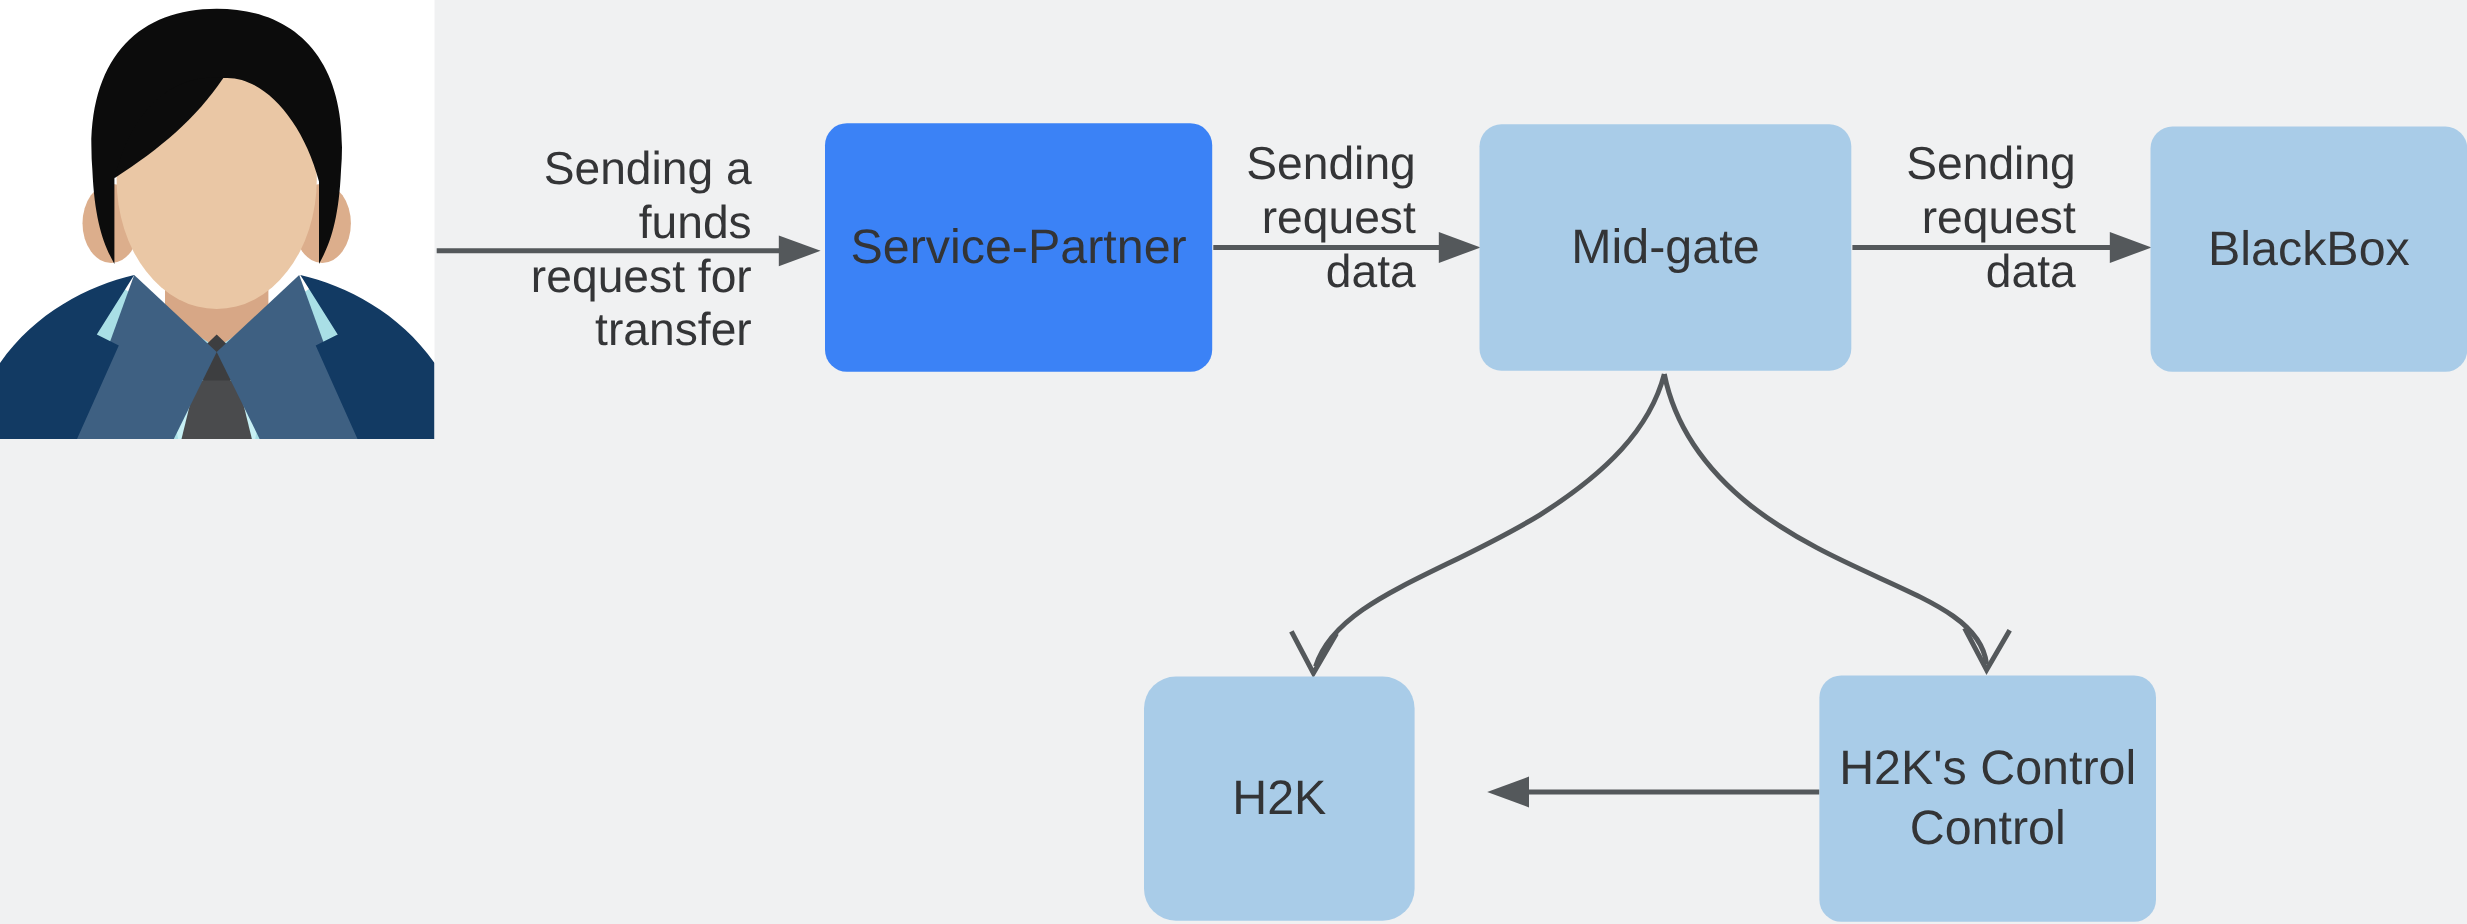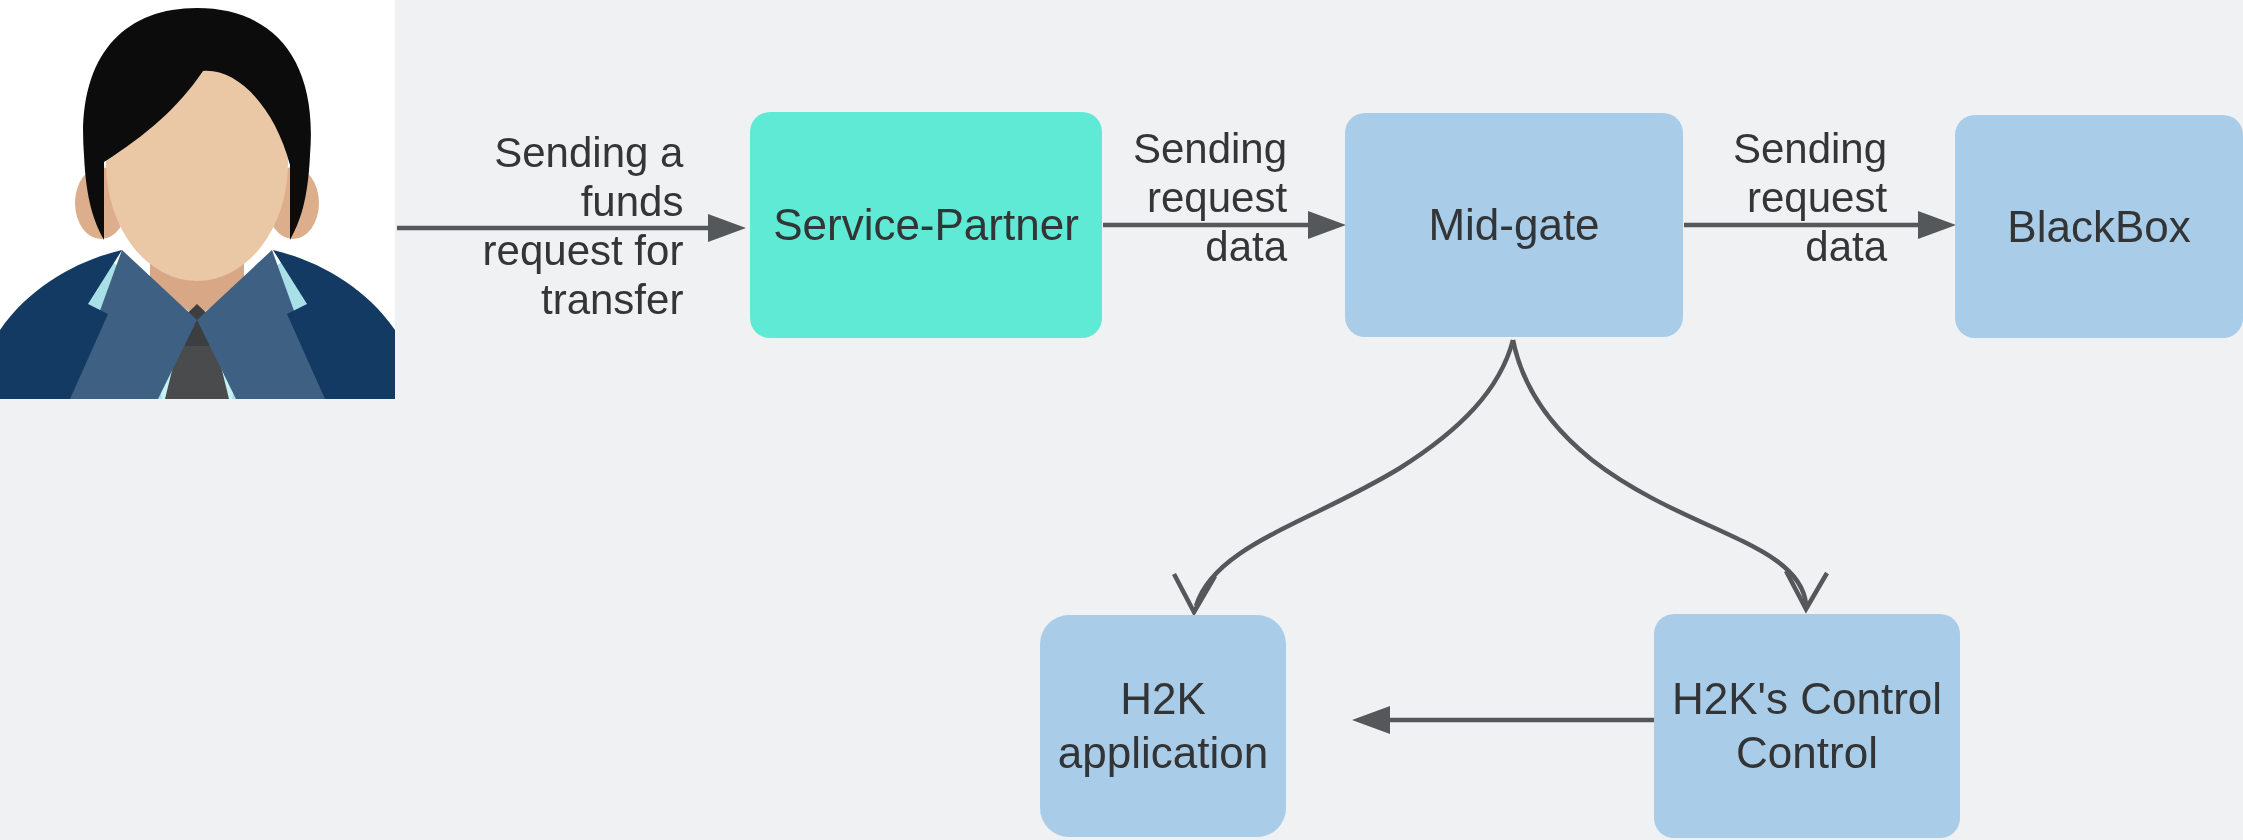"Service-Partner" .node-purple { background: #5eead4 -> #3b82f6 }
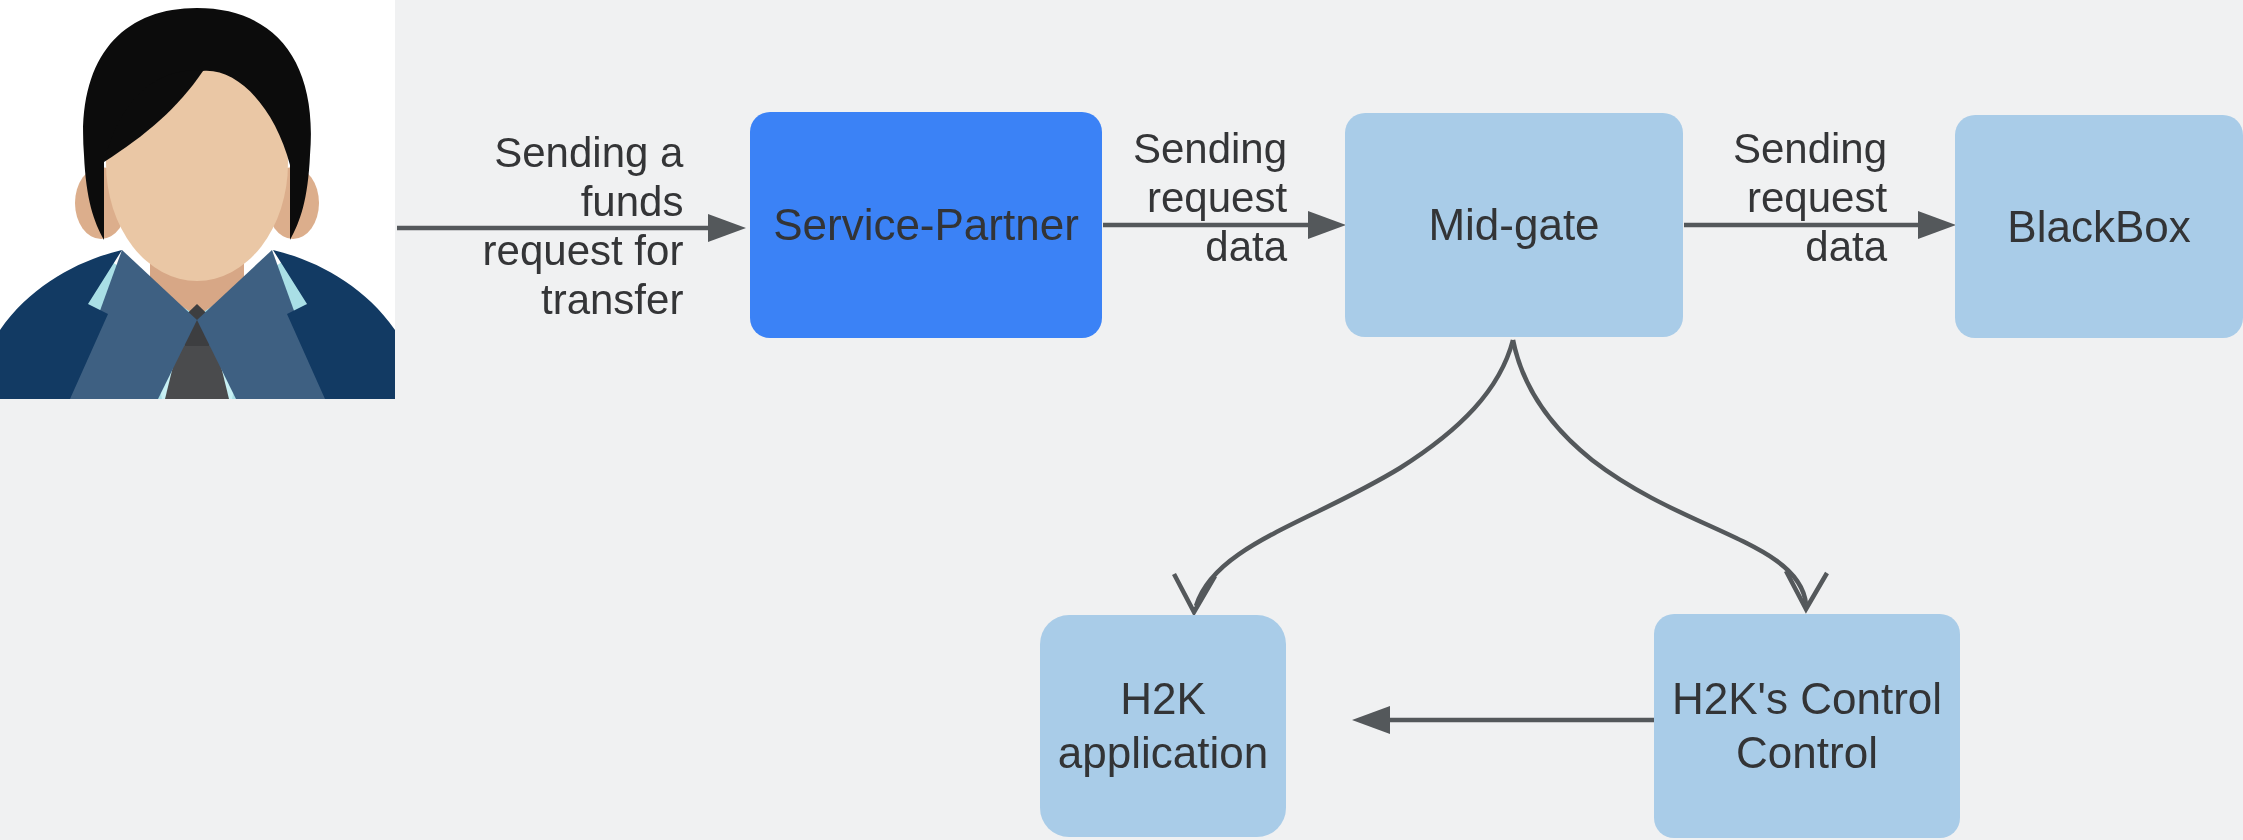"application" span { html: <span>application</span> -> none }
